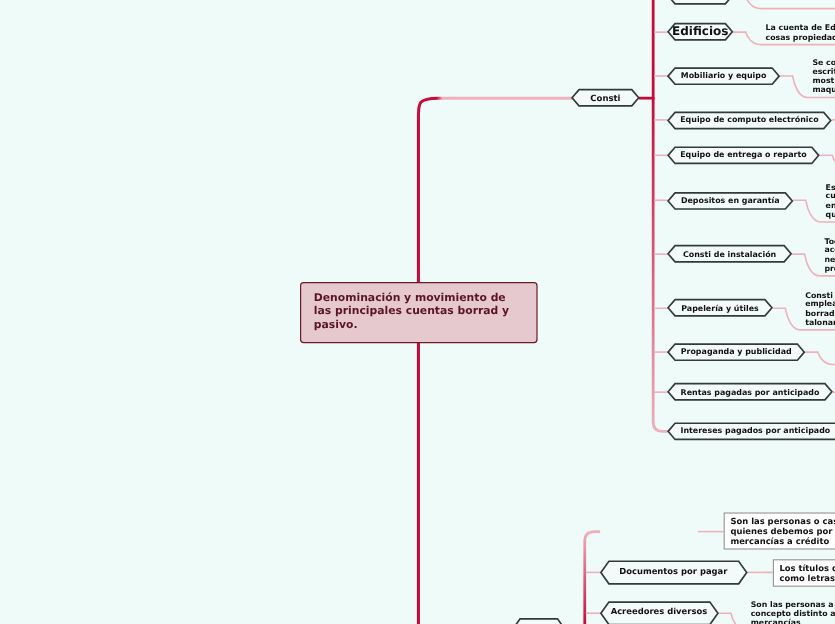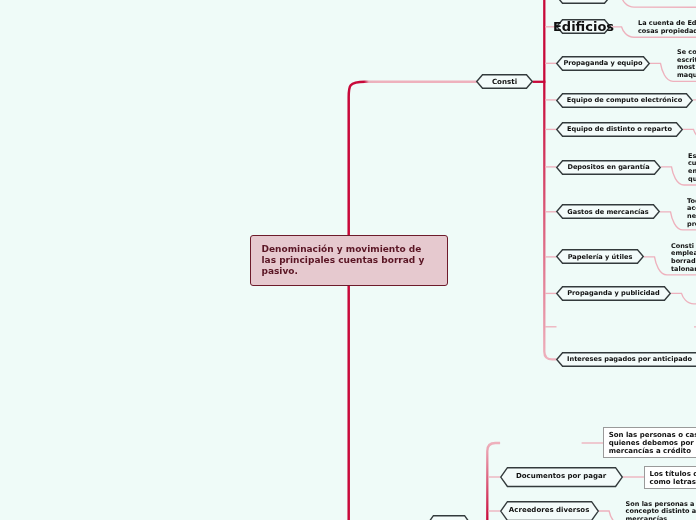"Edificios" span.hexlabel { font-size: 13px -> 10px }
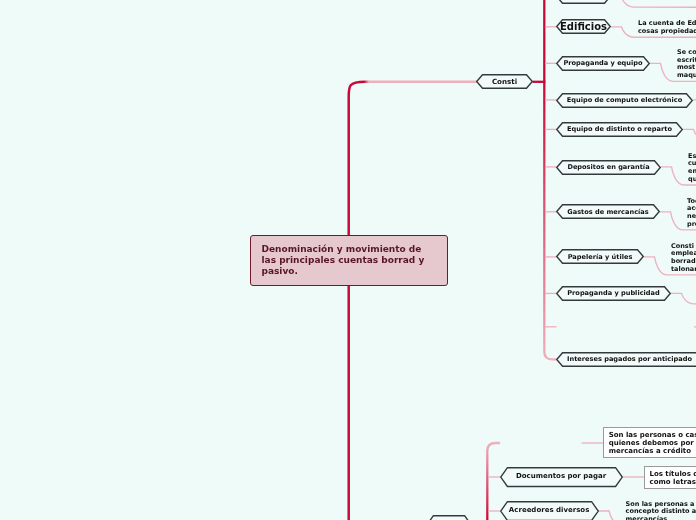"Propaganda y equipo" span.hexlabel { text: Propaganda -> Mobiliario }
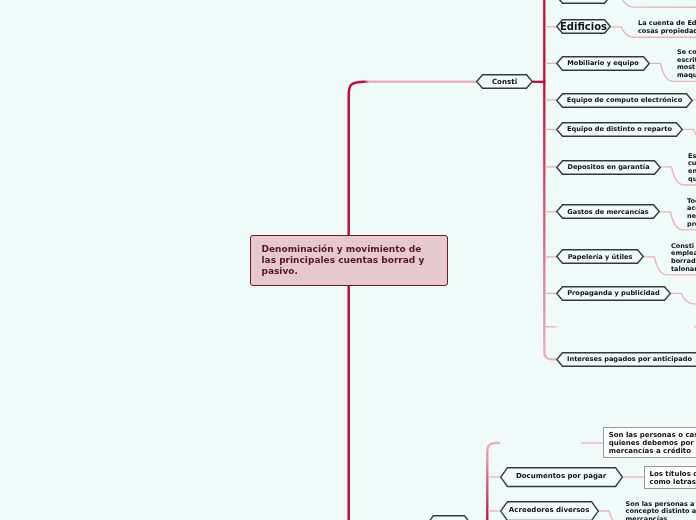"Equipo de distinto o reparto" span.hexlabel { text: distinto -> entrega }
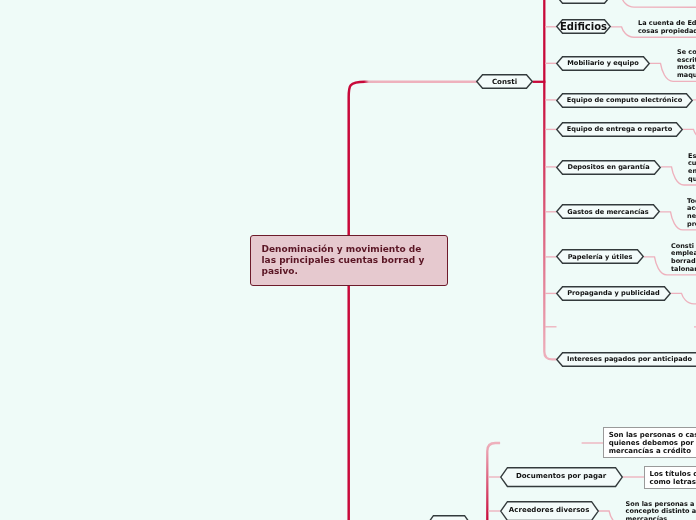"Gastos de mercancías" span.hexlabel { text: Gastos de mercancías -> Consti de instalación }
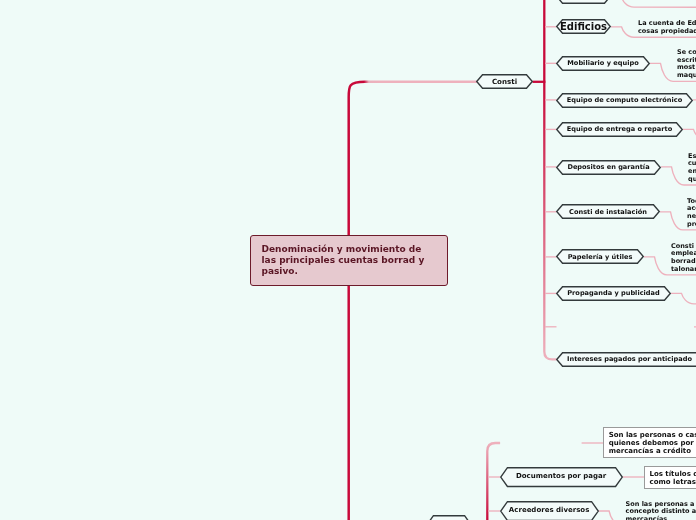"Rentas pagadas por anticipado" div.hex { html: none -> <div> <svg> <polygon></polygon> </svg> <span>Rentas pagadas por anticipado</span> </div> }
